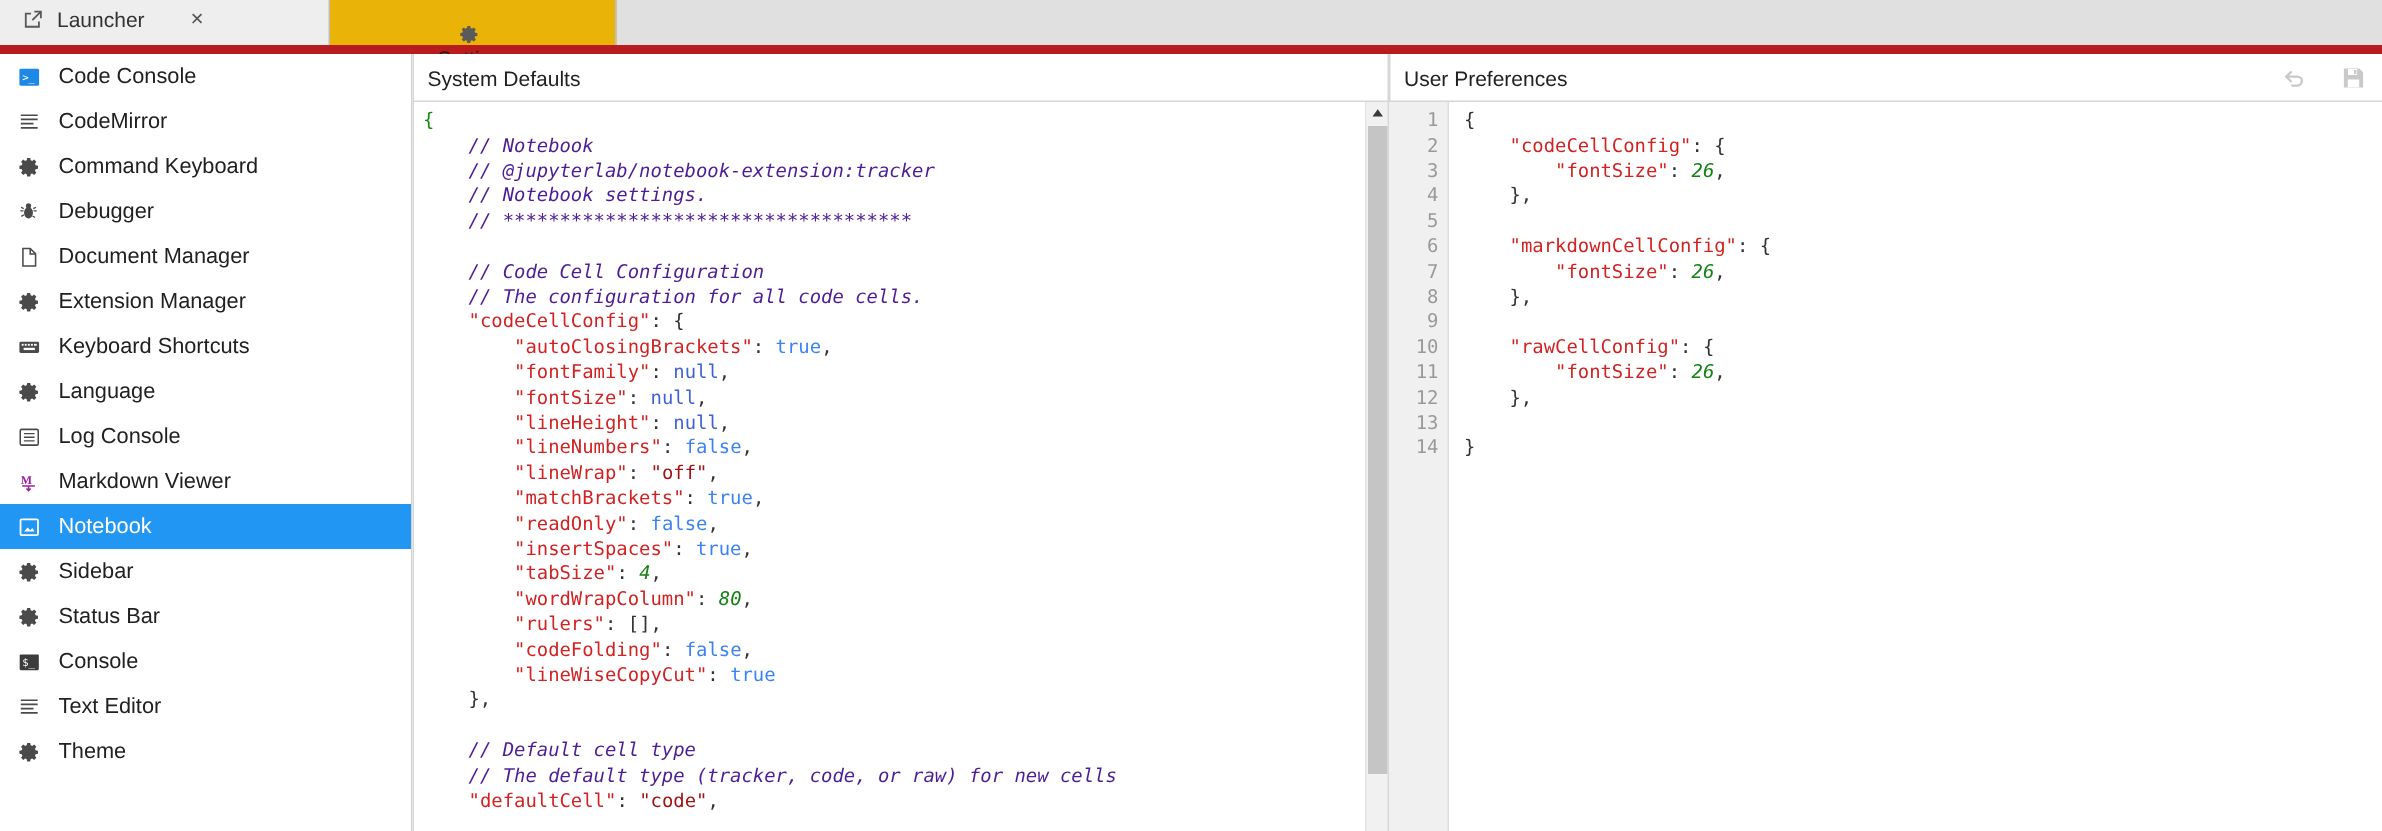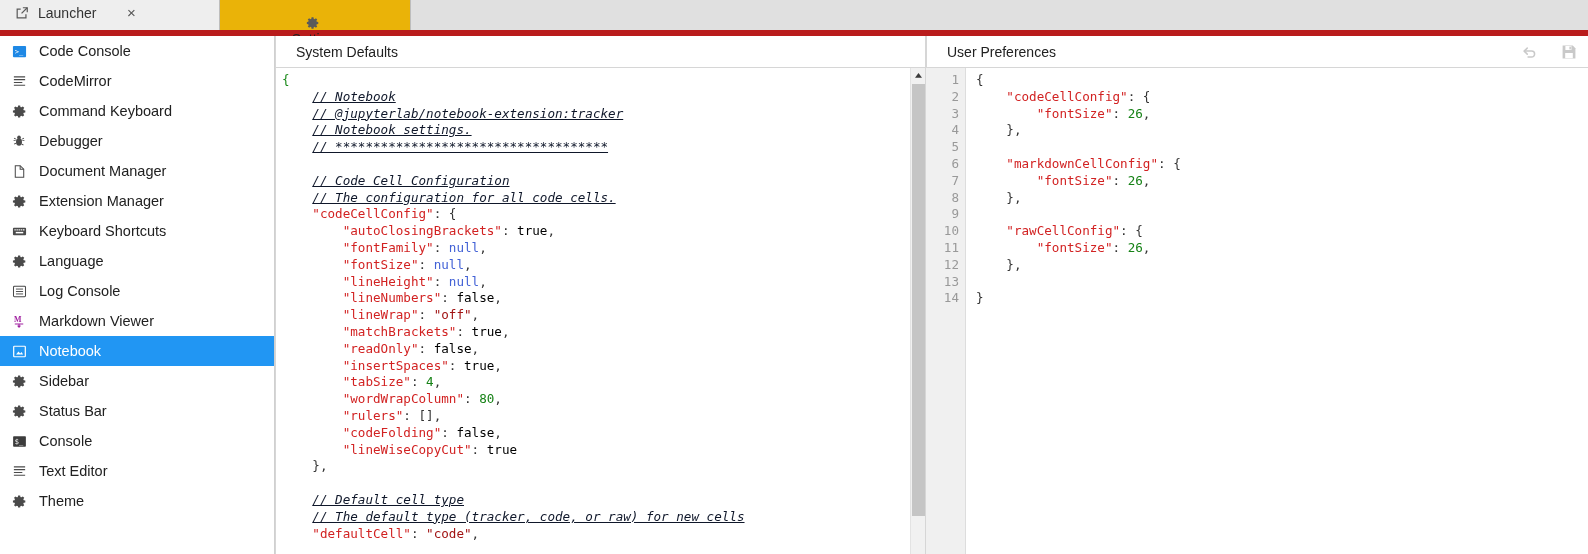"System Defaults" .panel-head-title { padding-left: 20px -> 9px }
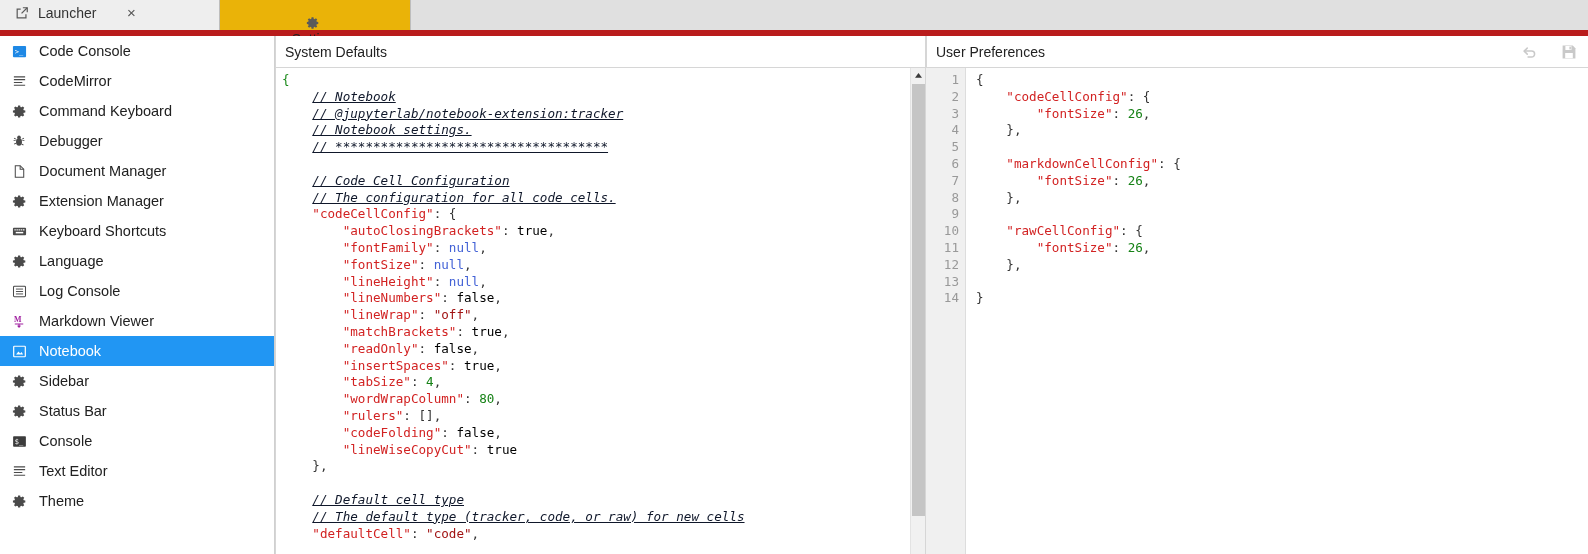"// Notebook" .c-comment { color: #0f172a -> #4c1d95; text-decoration: underline -> none }
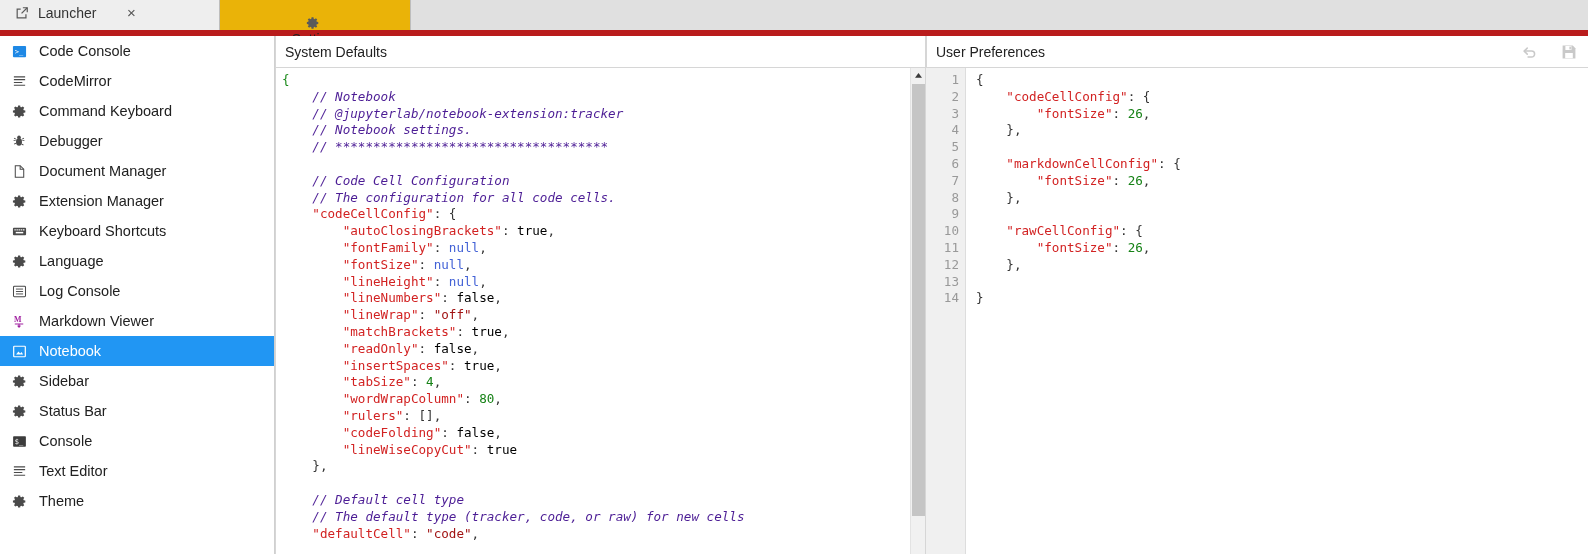"26" .c-num { font-style: none -> italic }
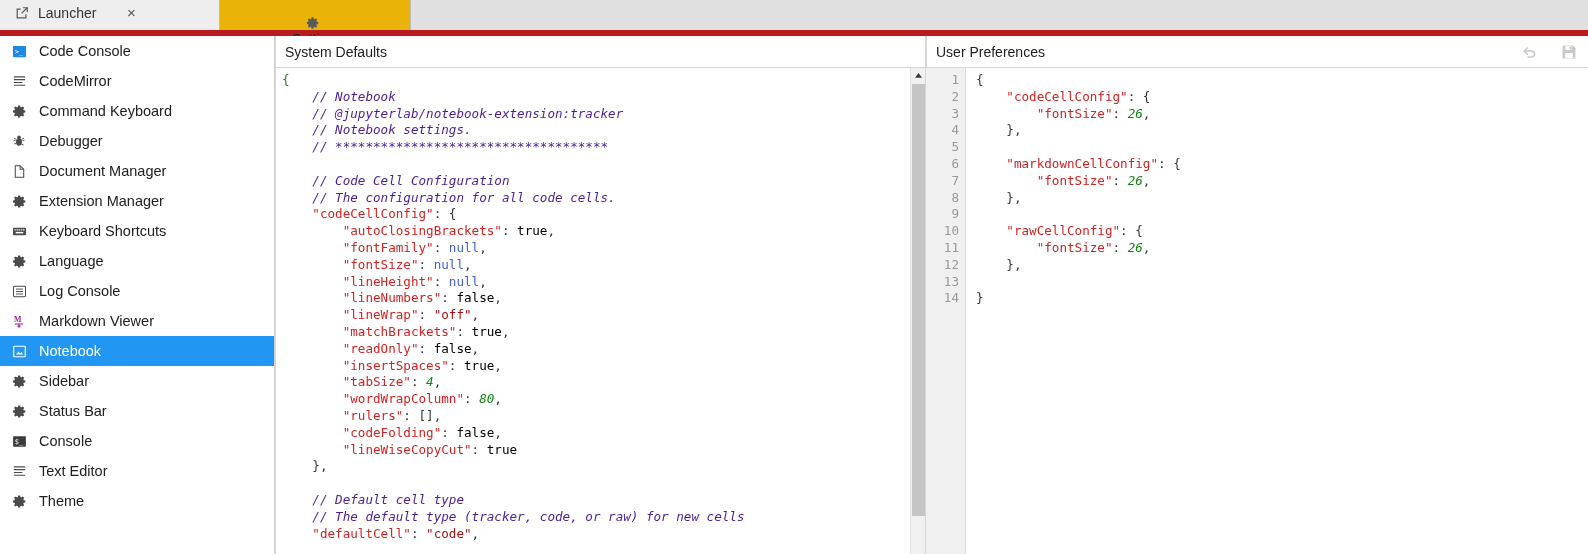"true" .c-bool { color: #000000 -> #3b82f6 }
